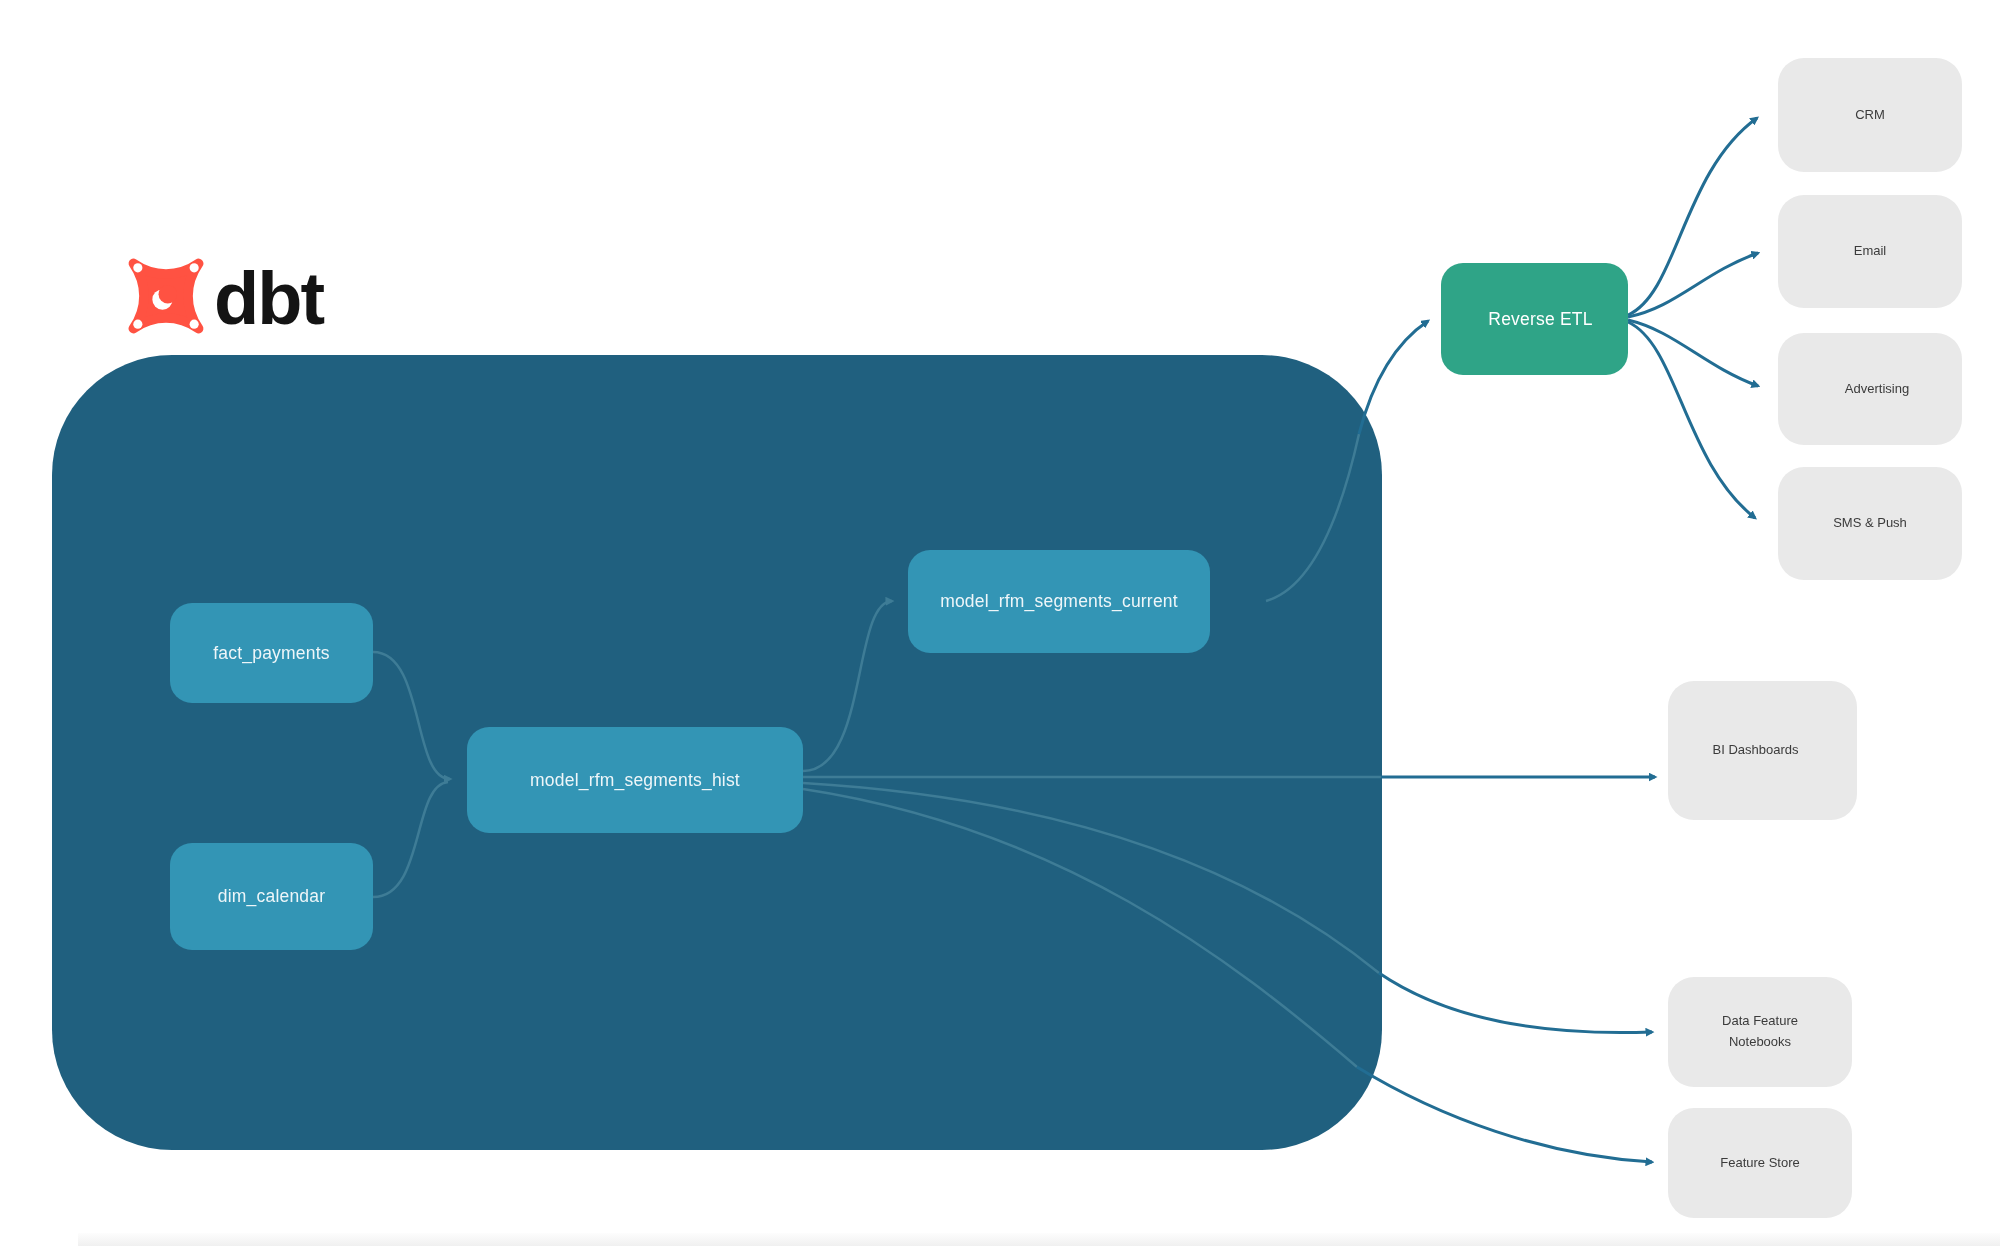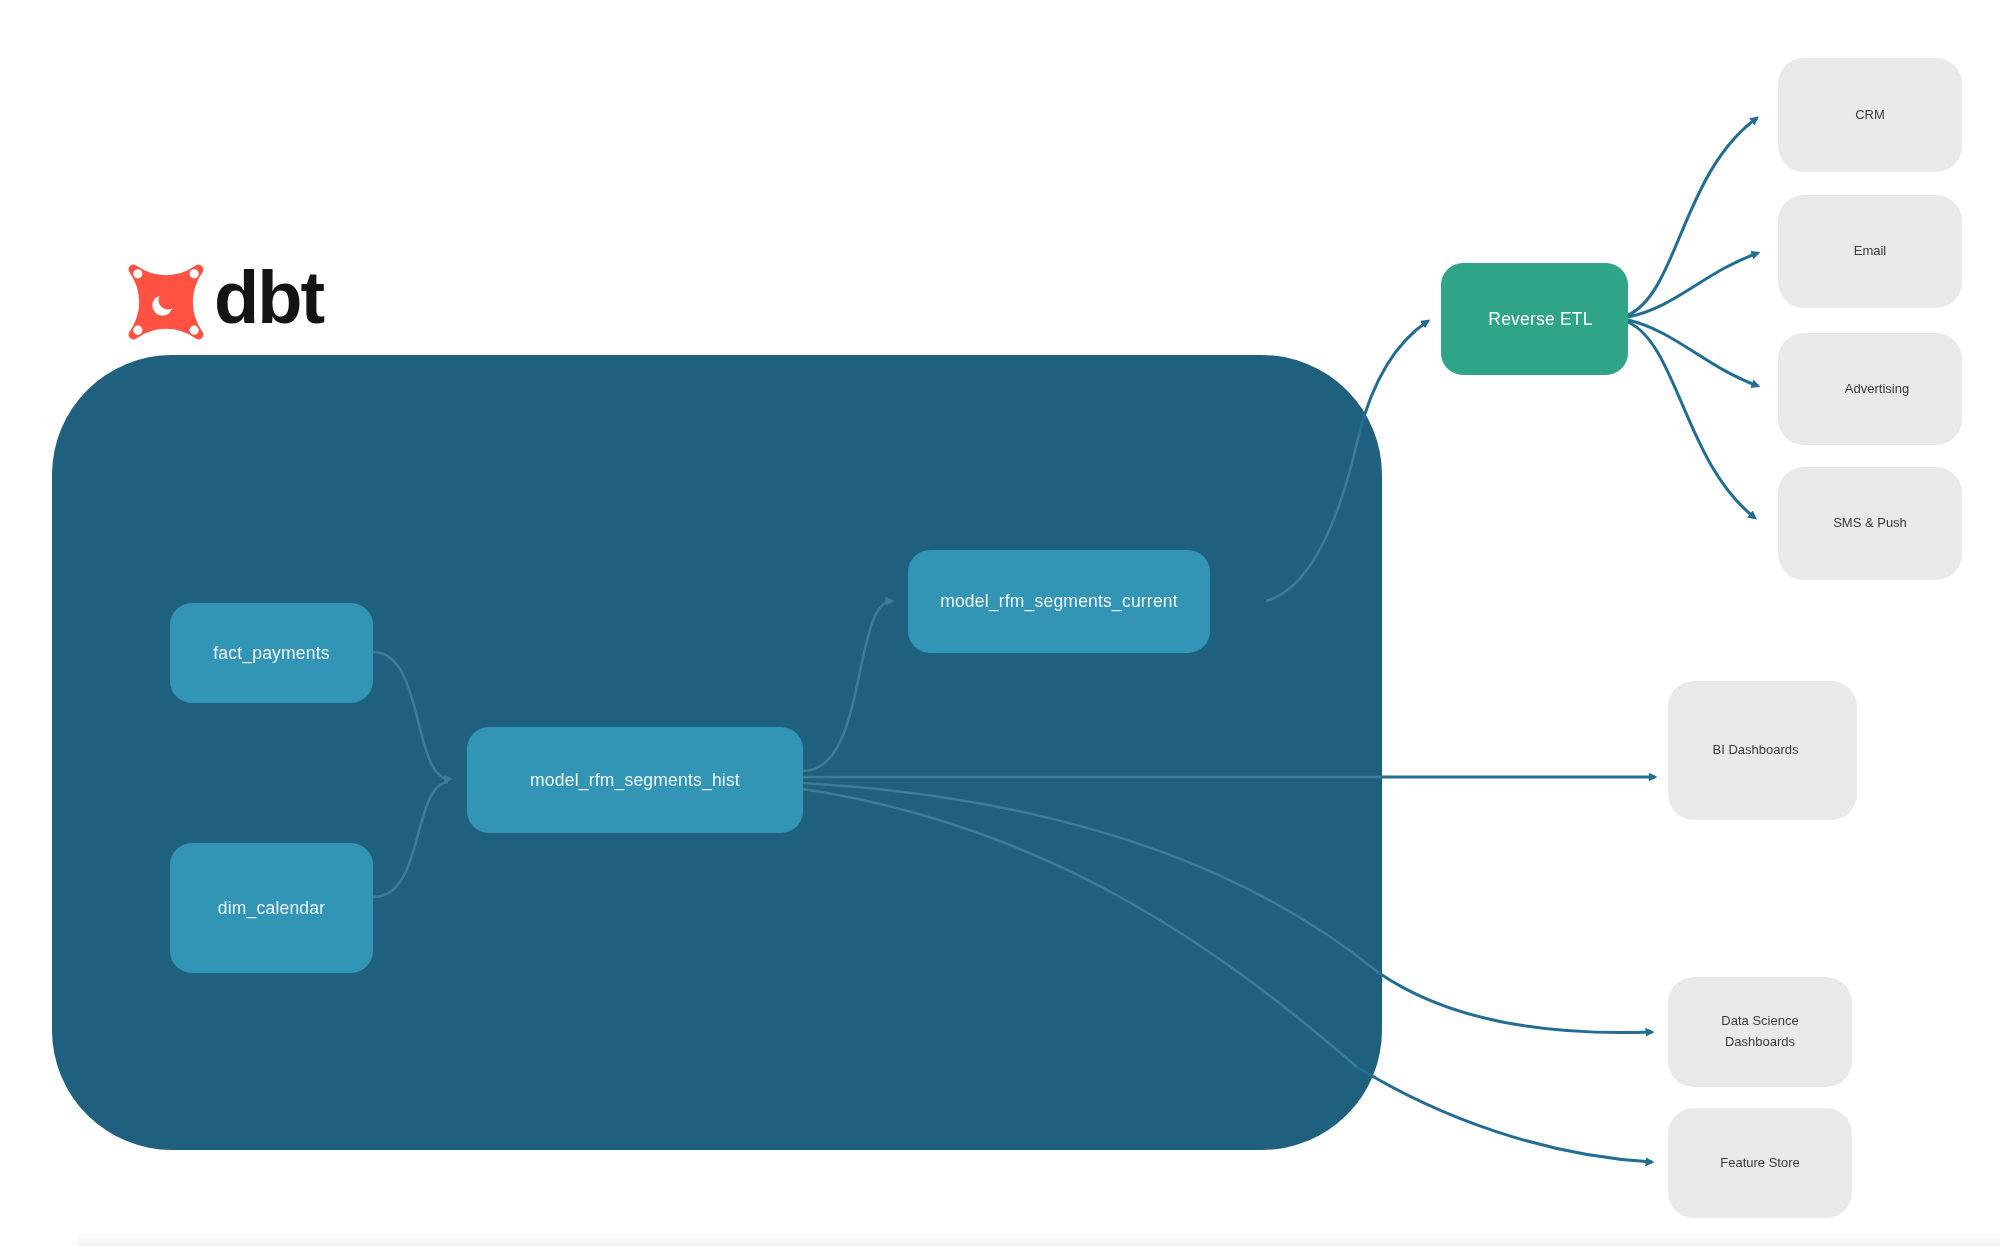"dbt" .logo { align-items: center -> flex-end; margin-top: 6px -> none }
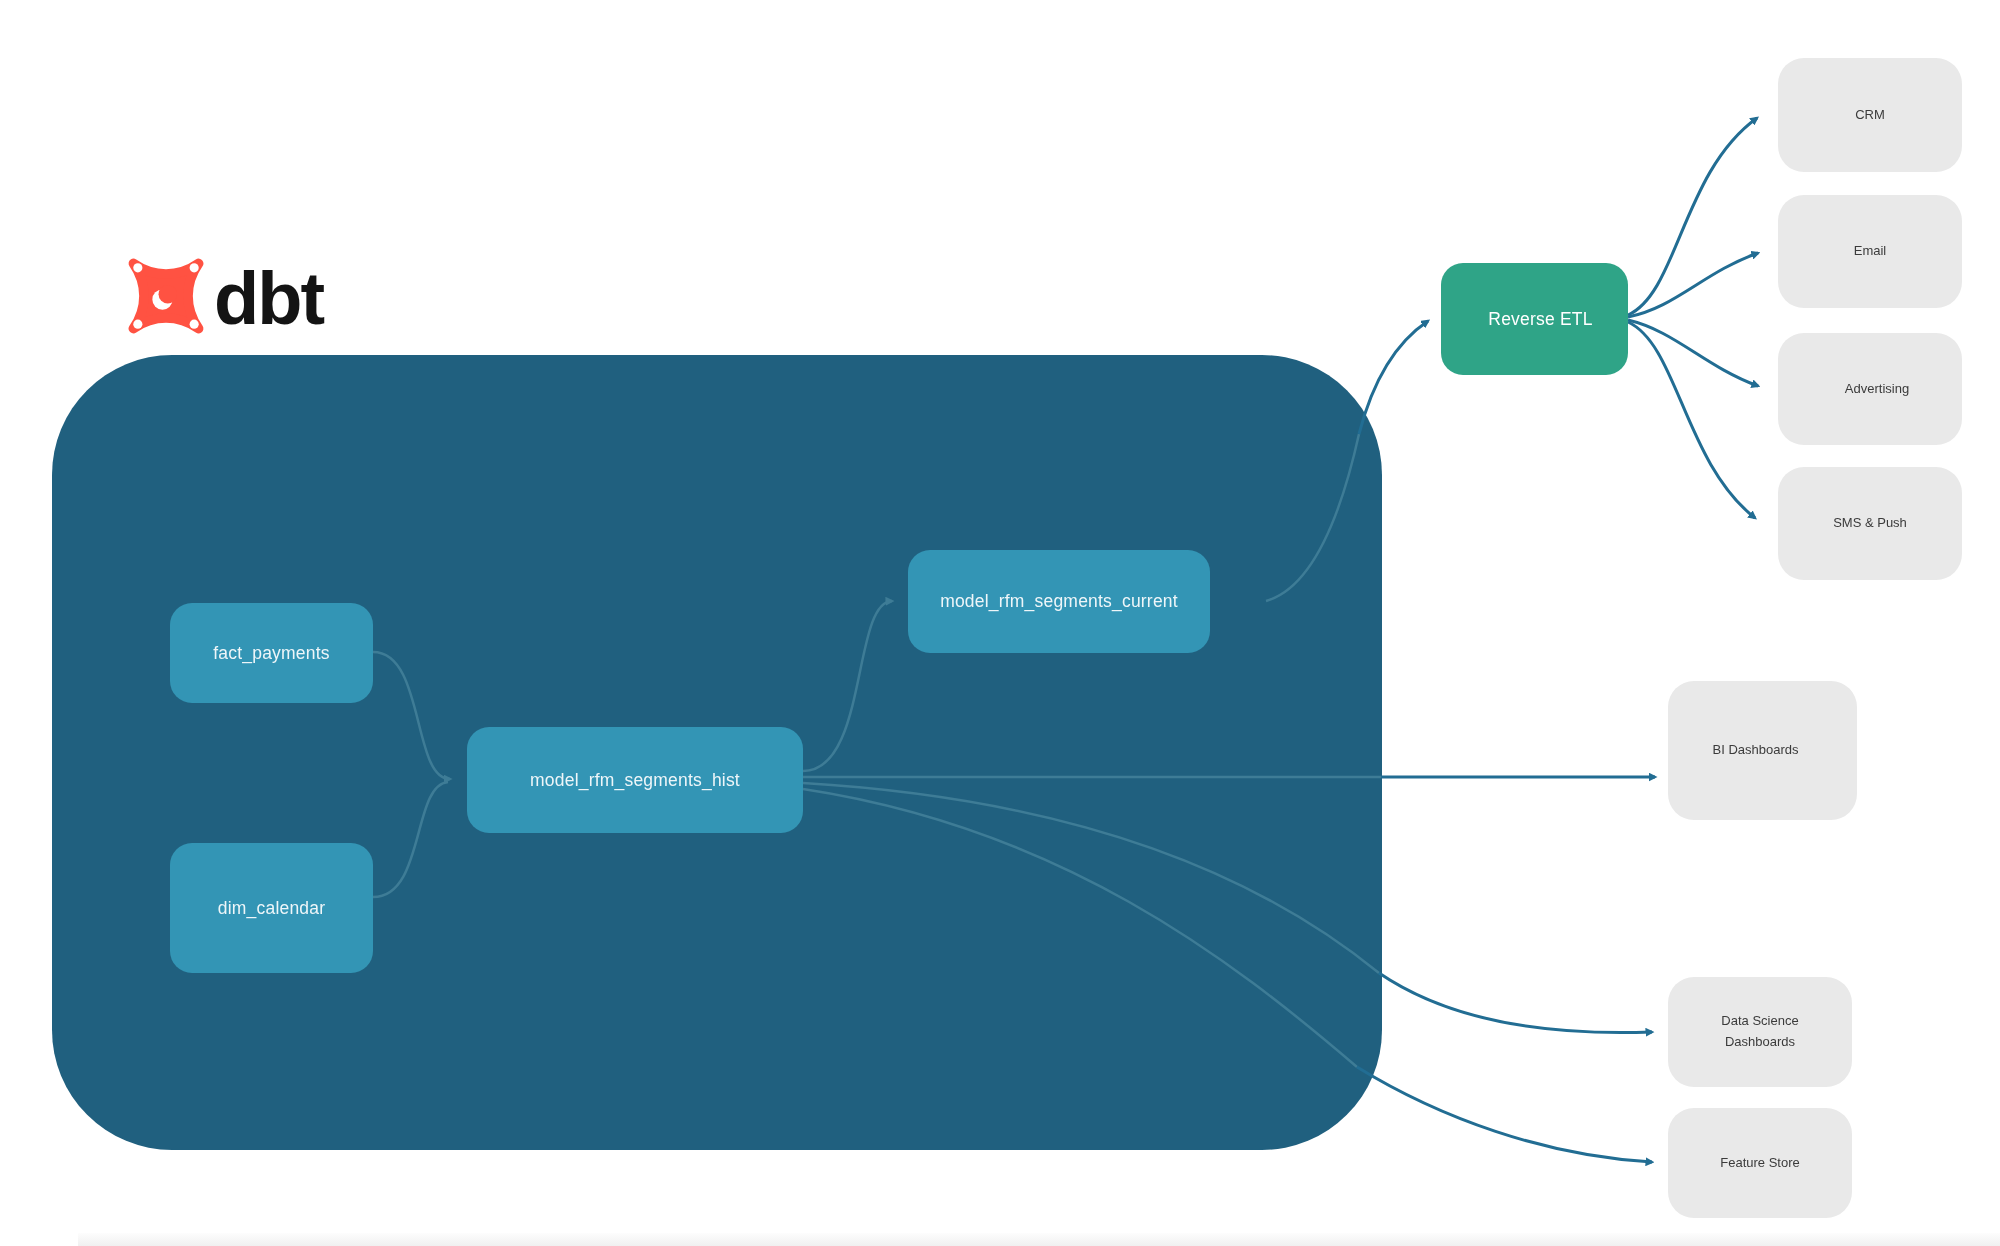"dim_calendar" div.node { height: 130px -> 107px }
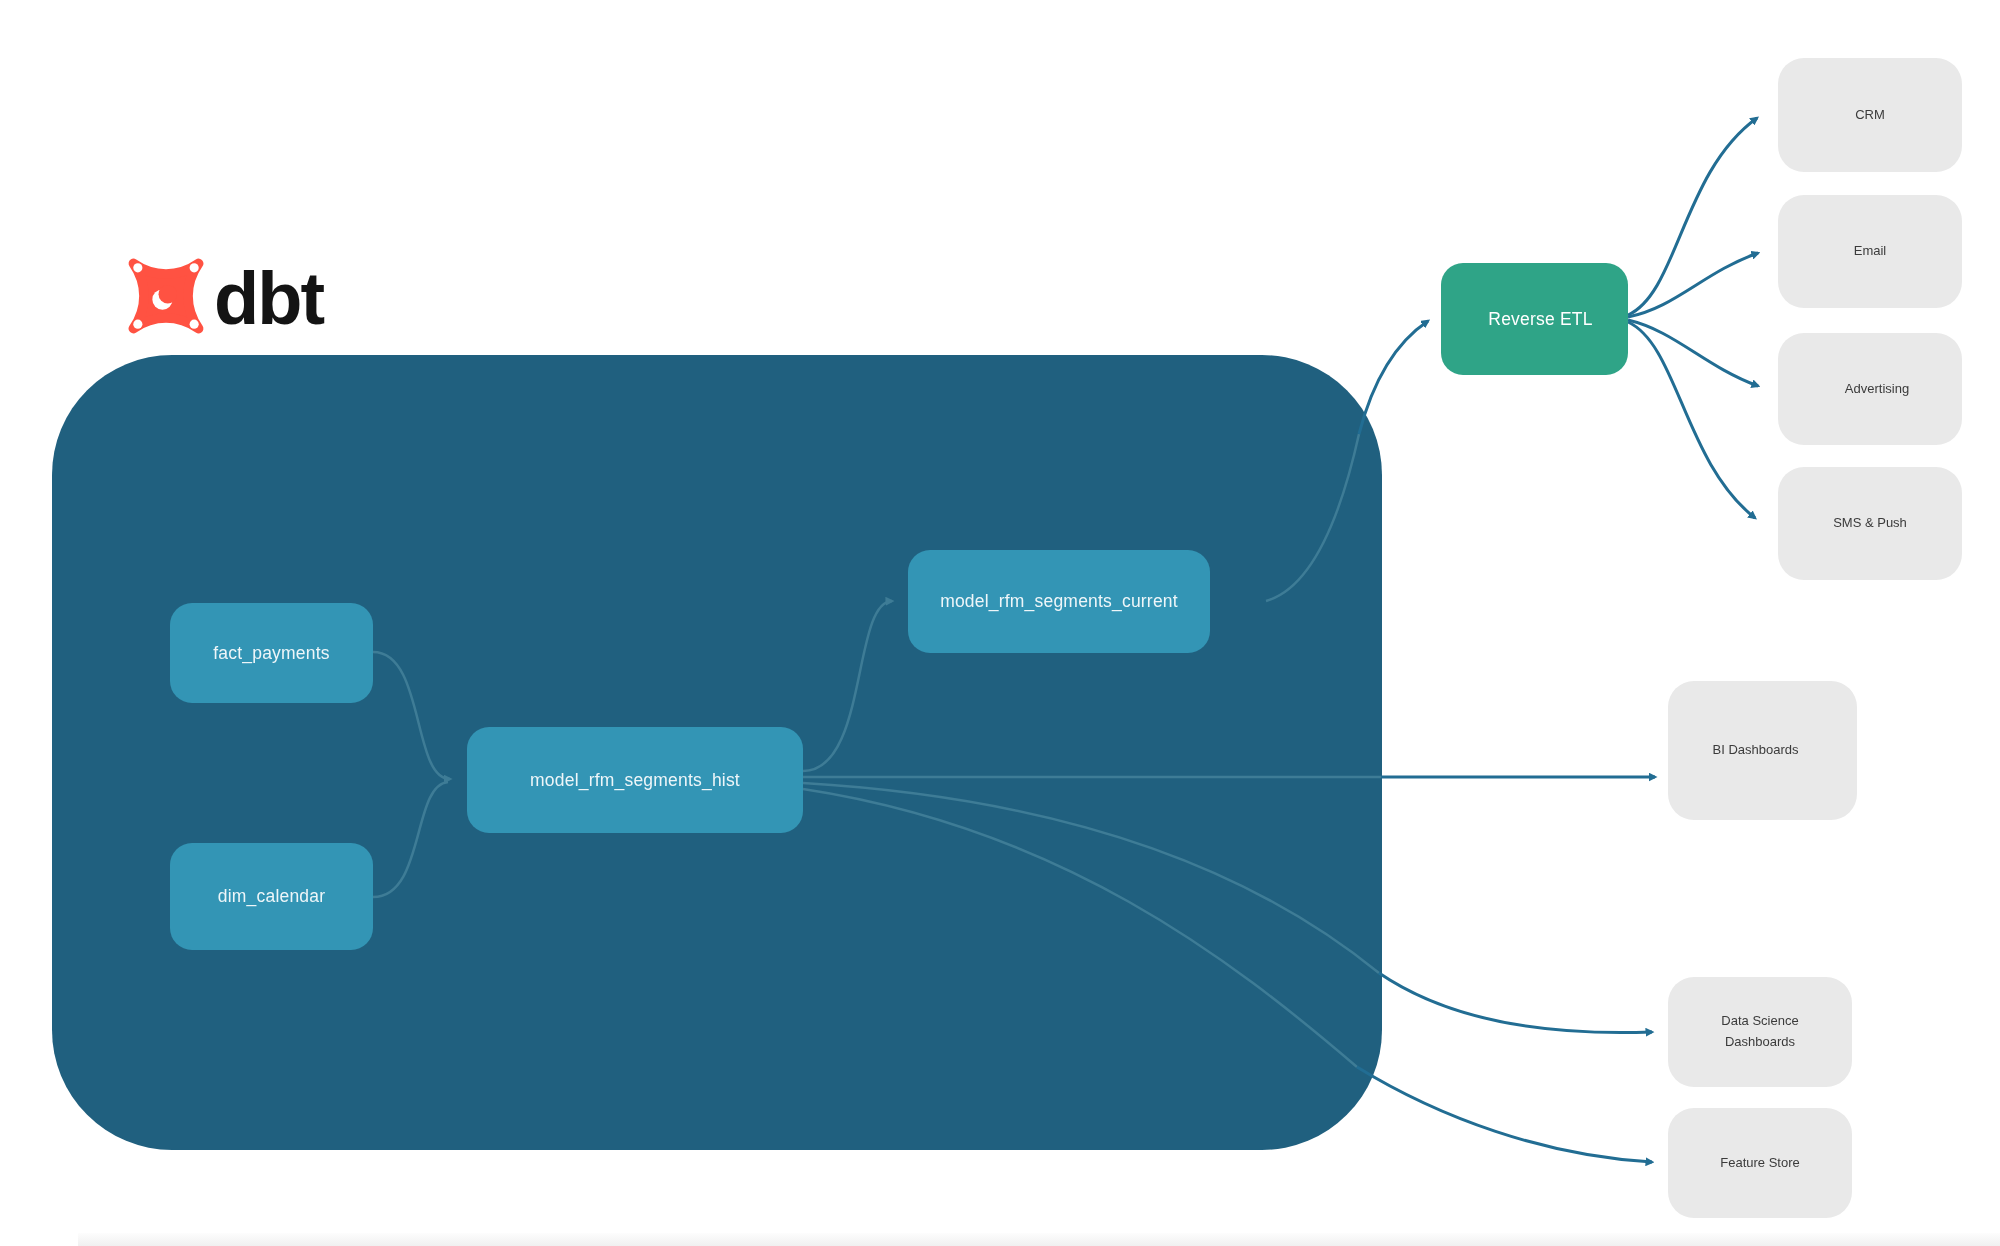"Data Science Dashboards" span { text: Science Dashboards -> Feature Notebooks }
